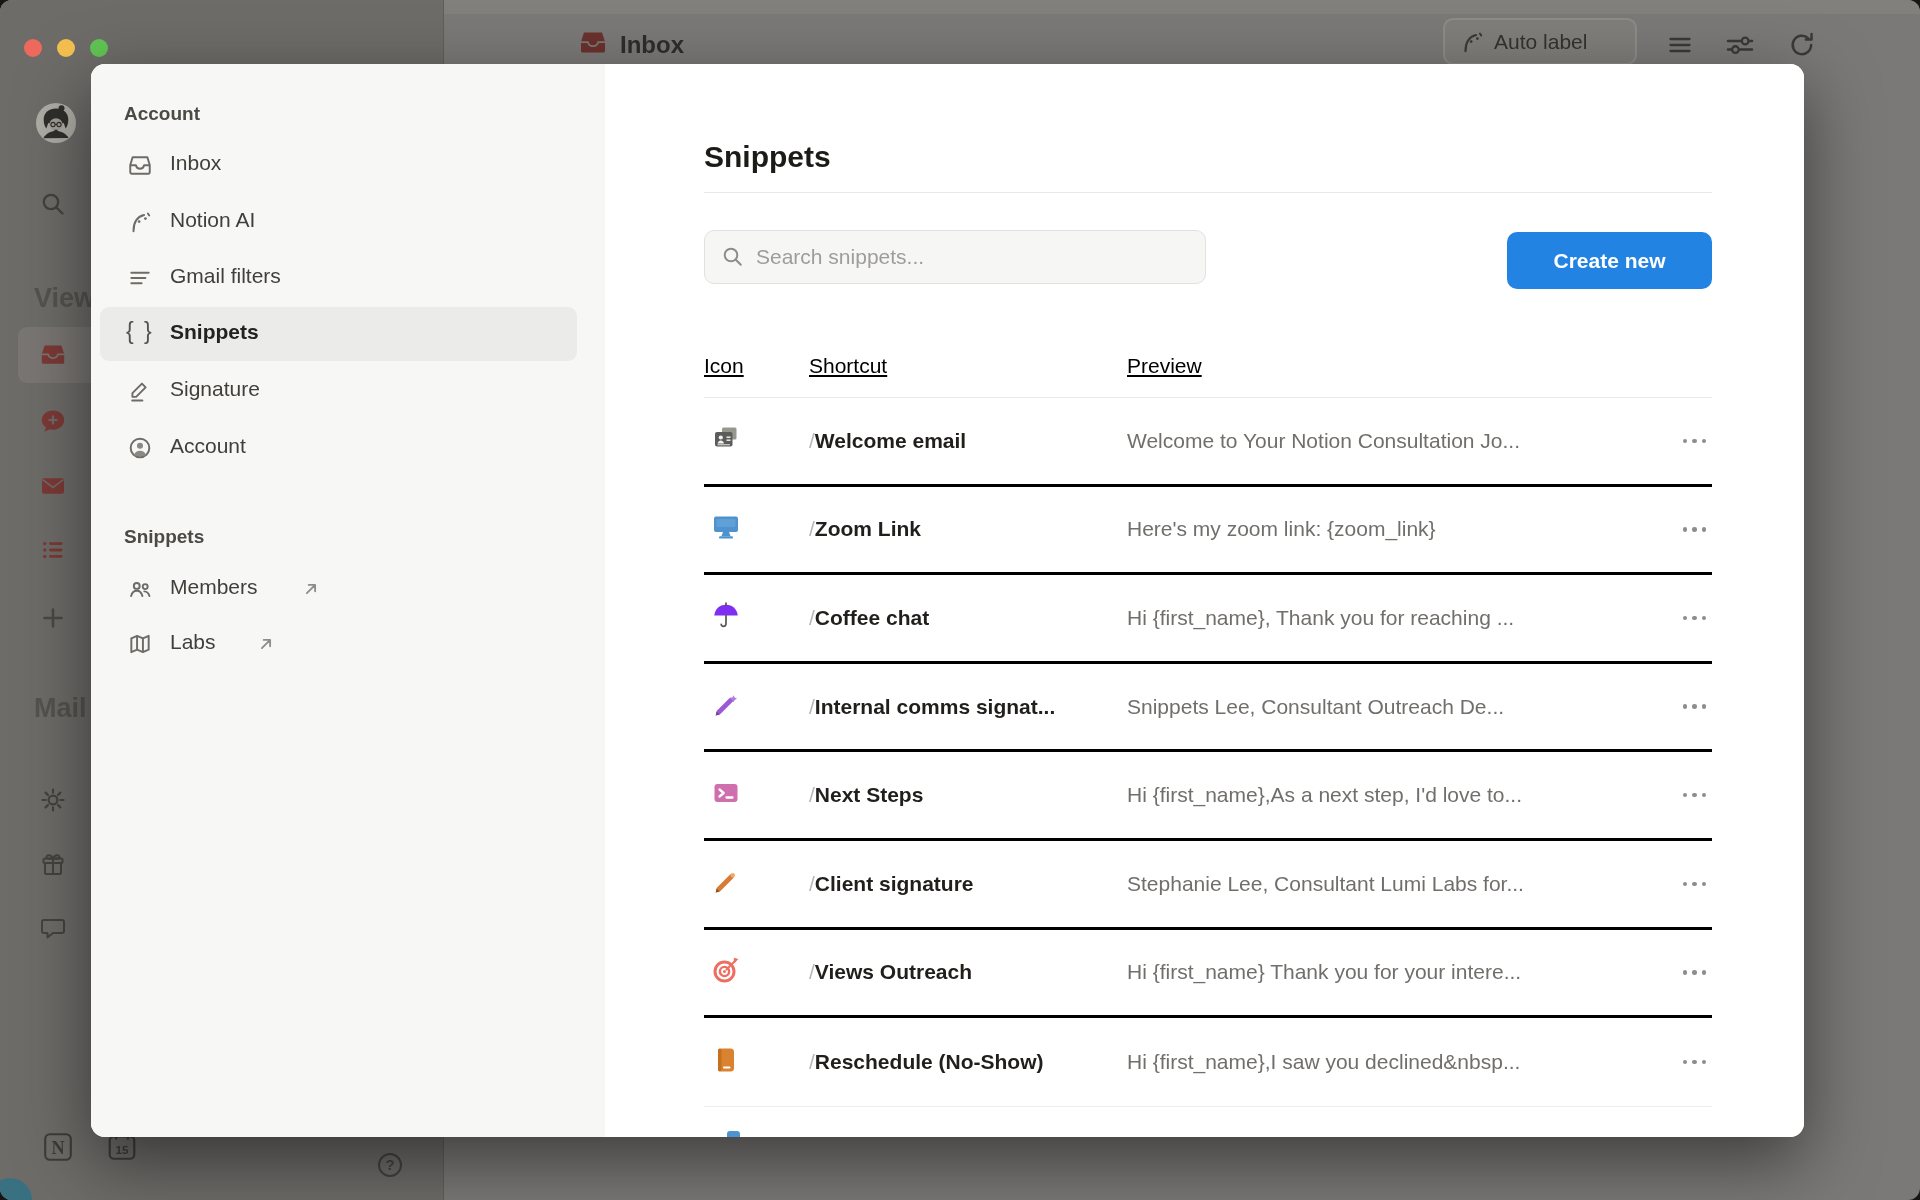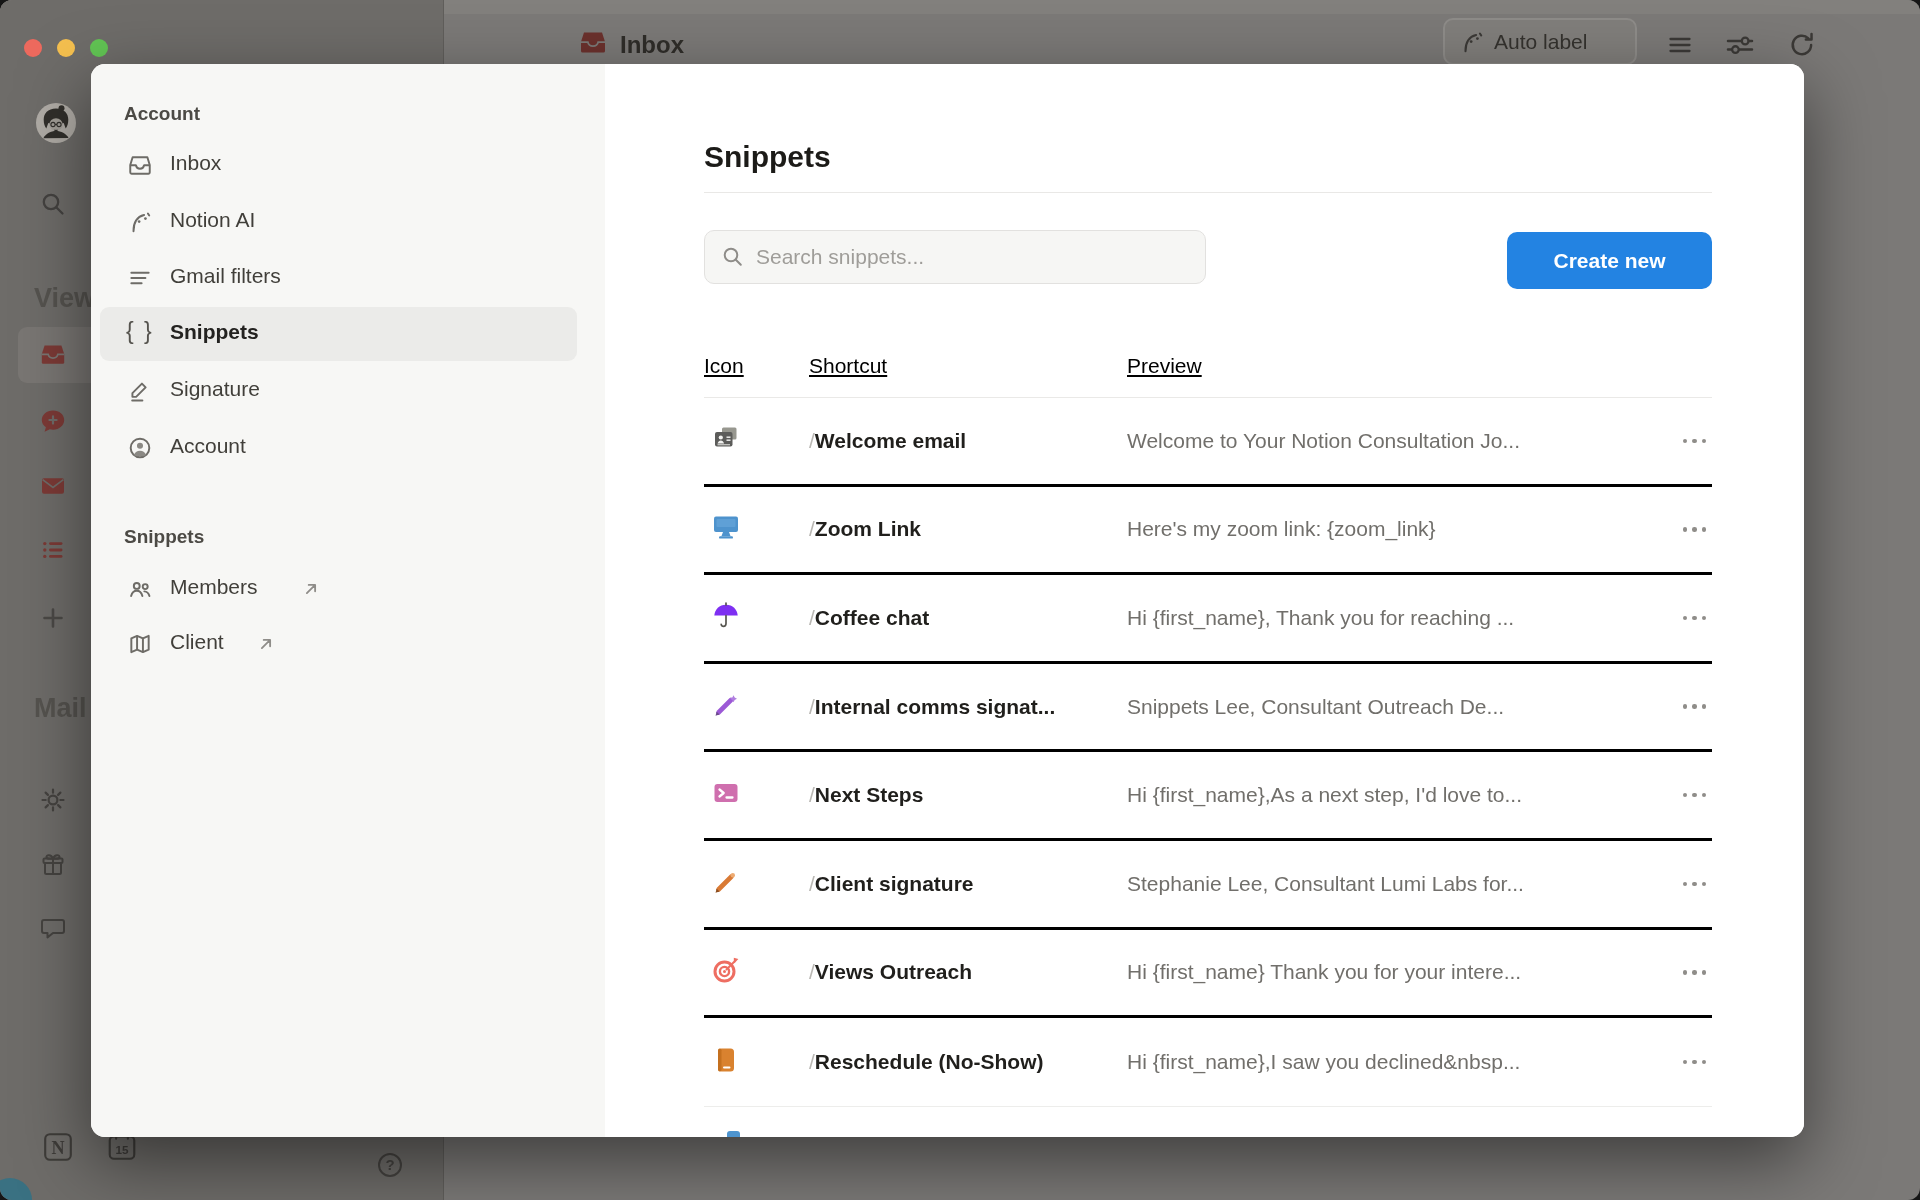"Client" span.mlb { text: Client -> Labs }
